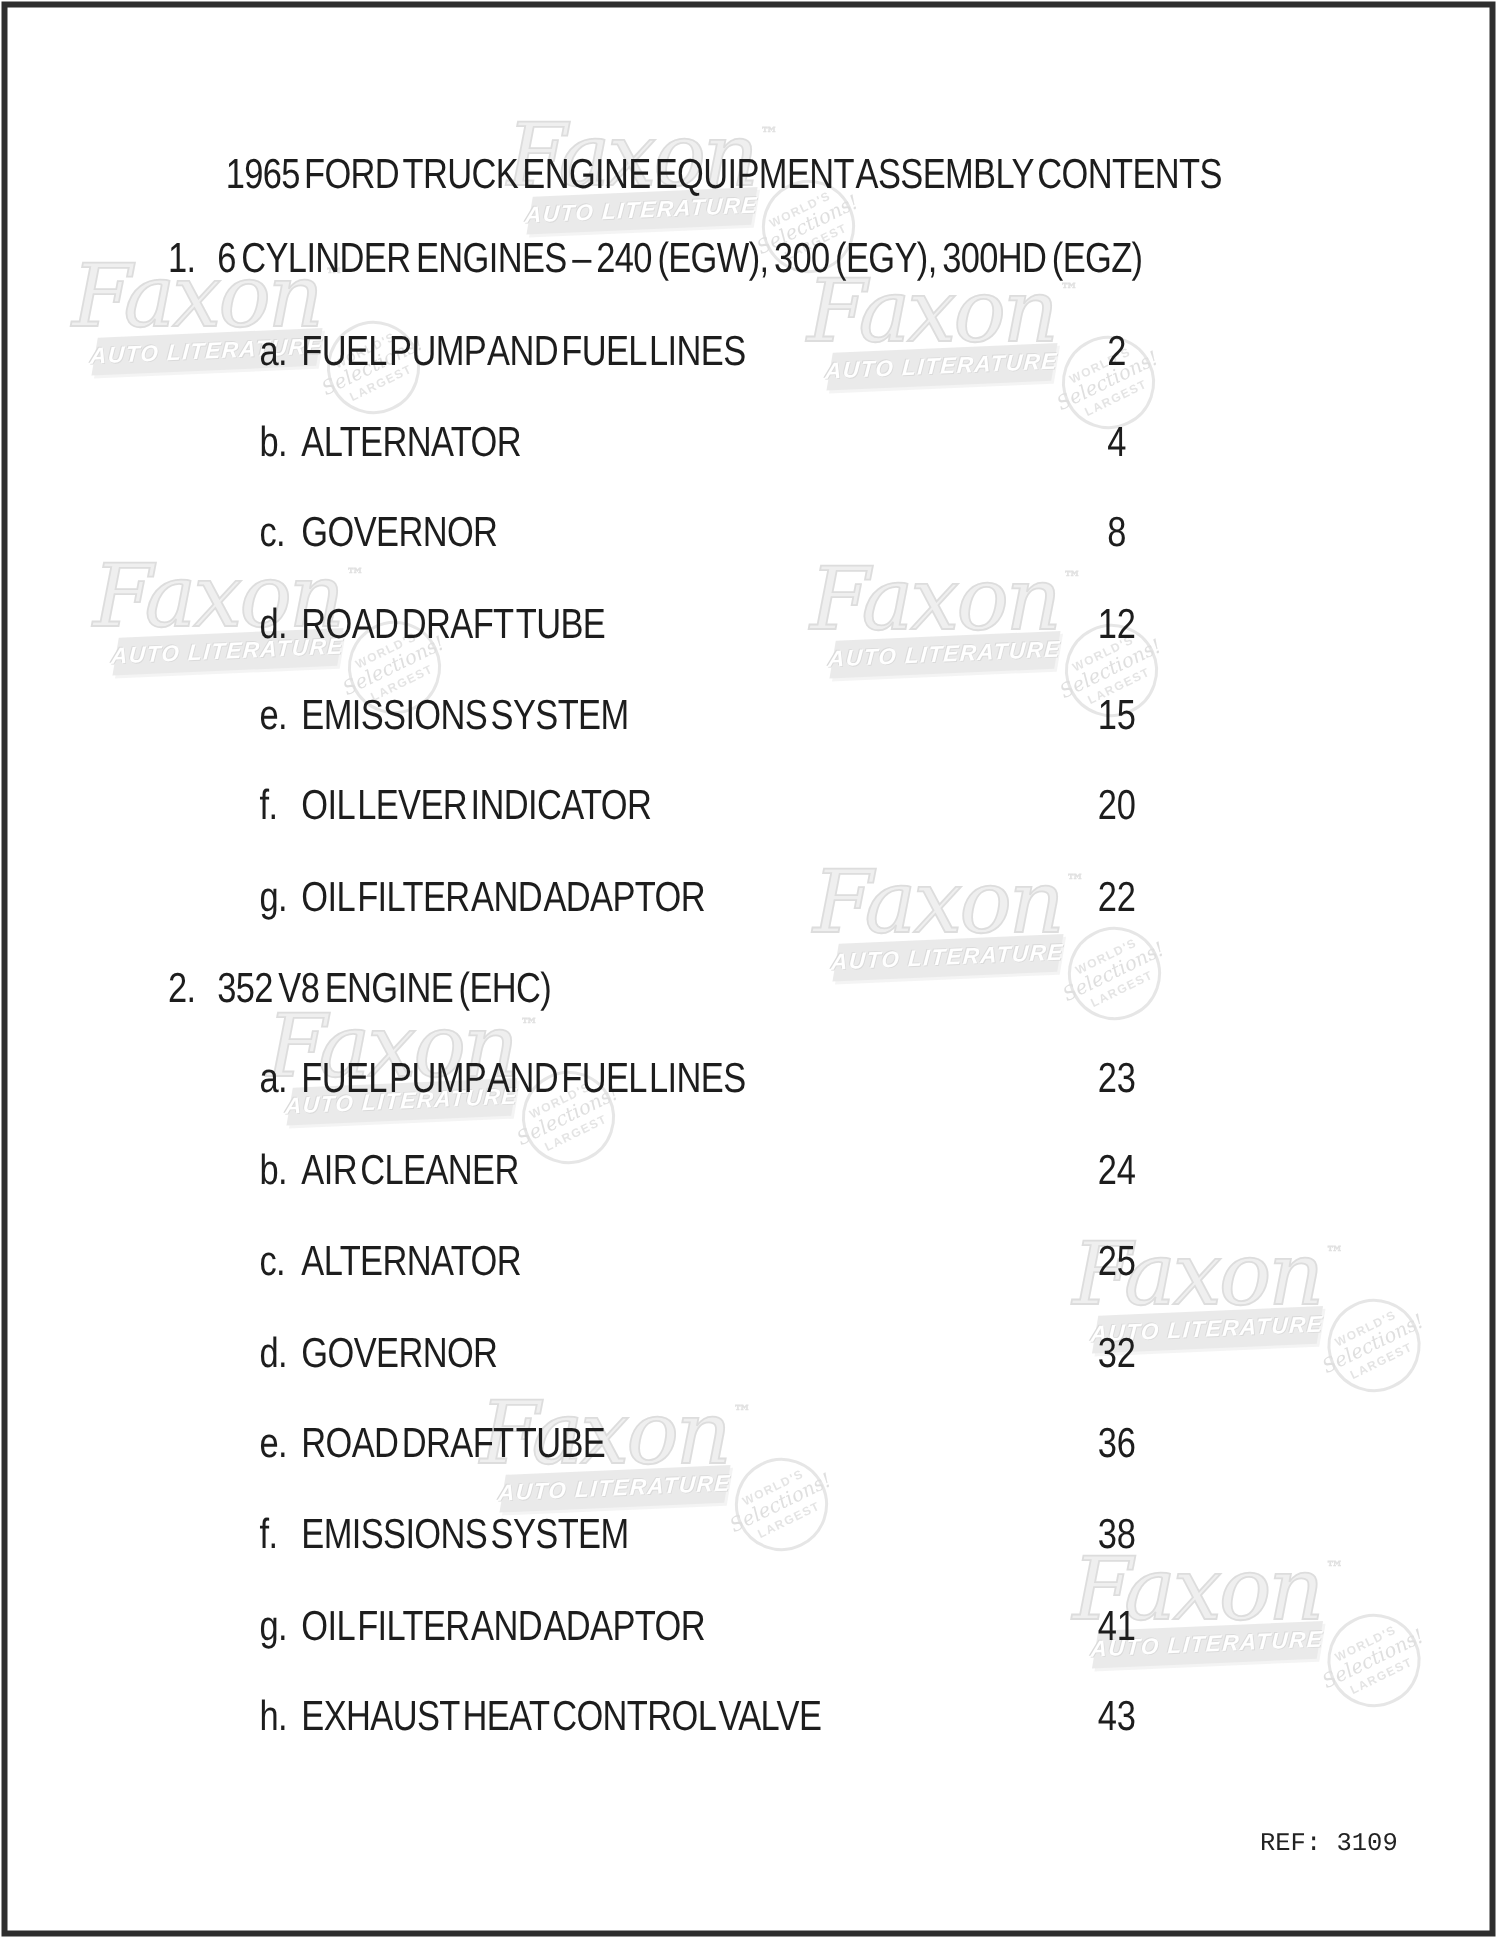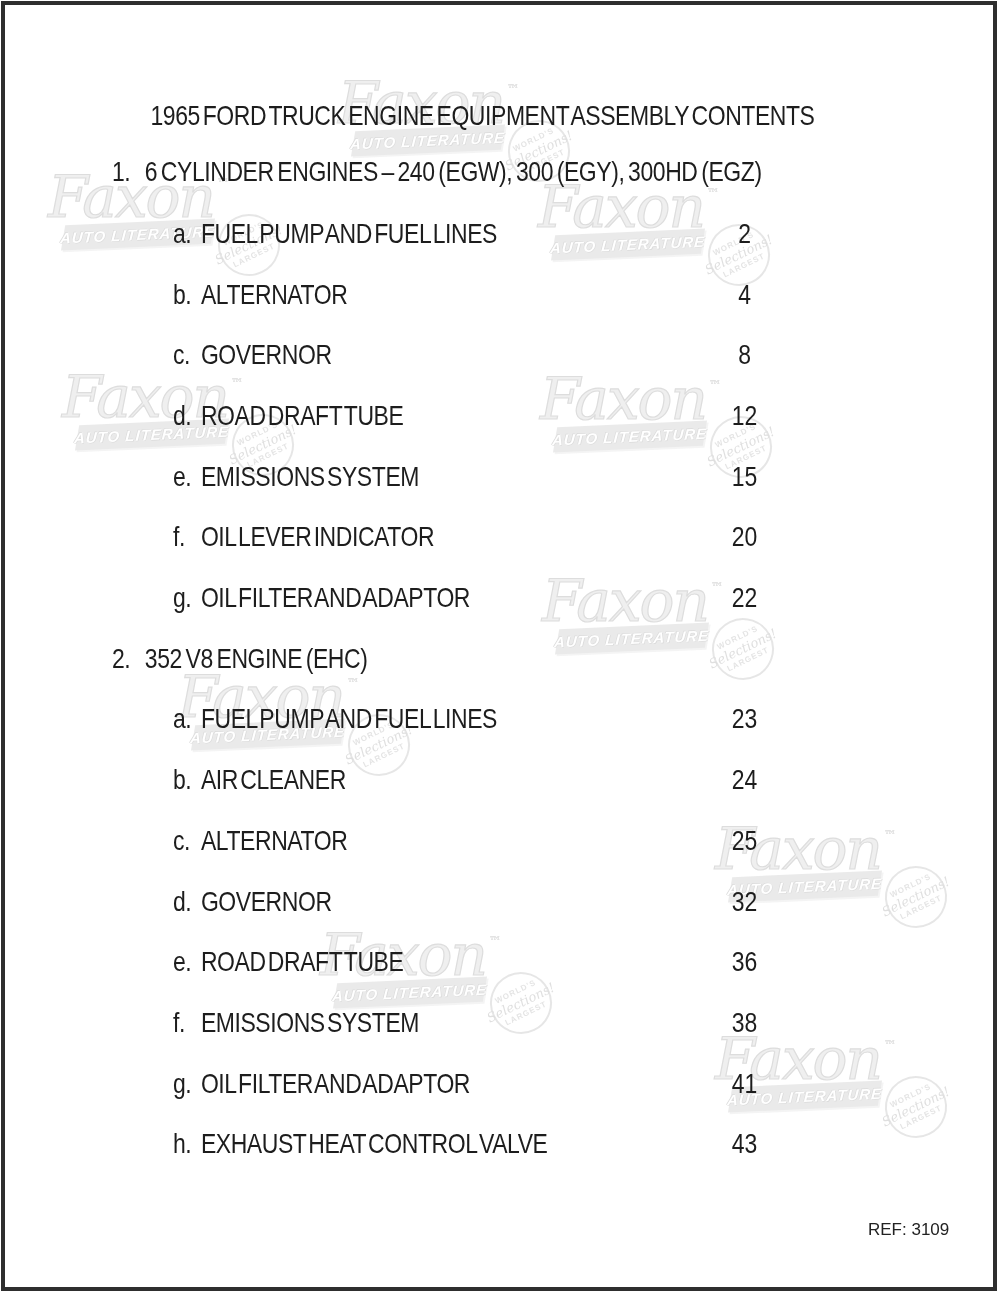"REF: 3109" .ref-num { font-family: Liberation Sans, sans-serif -> Liberation Mono, monospace; left: 868px -> 840px }
